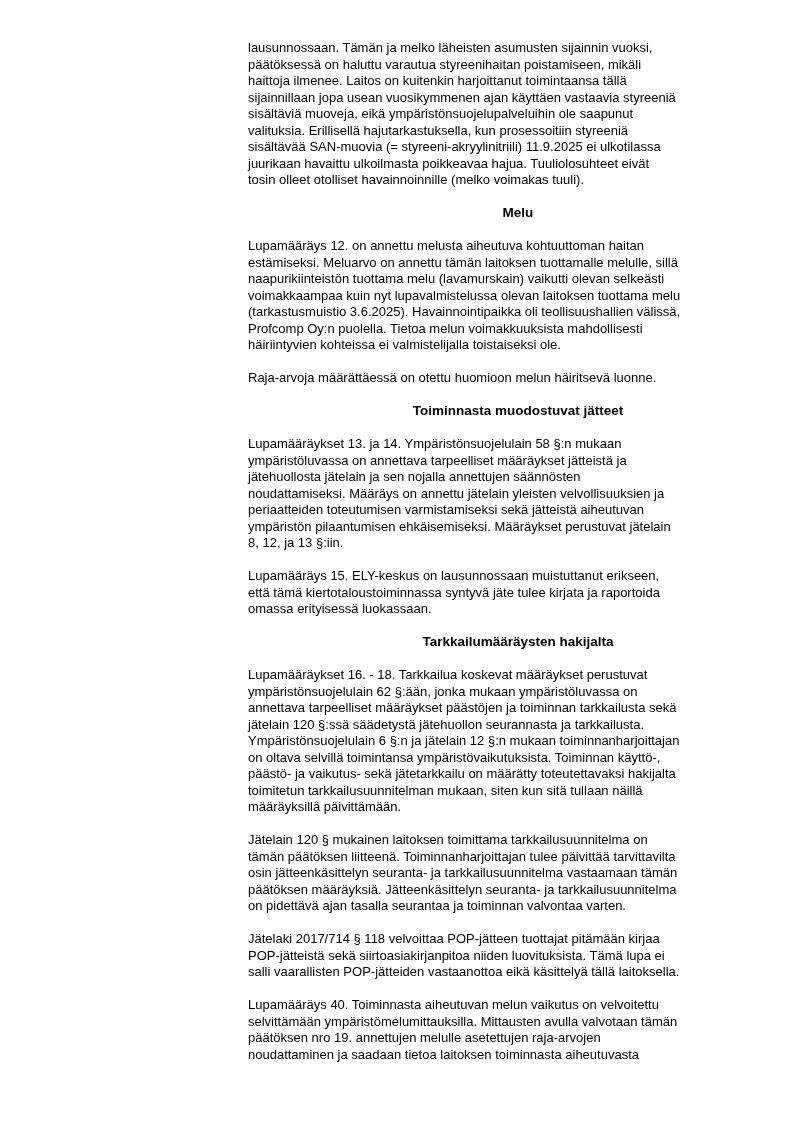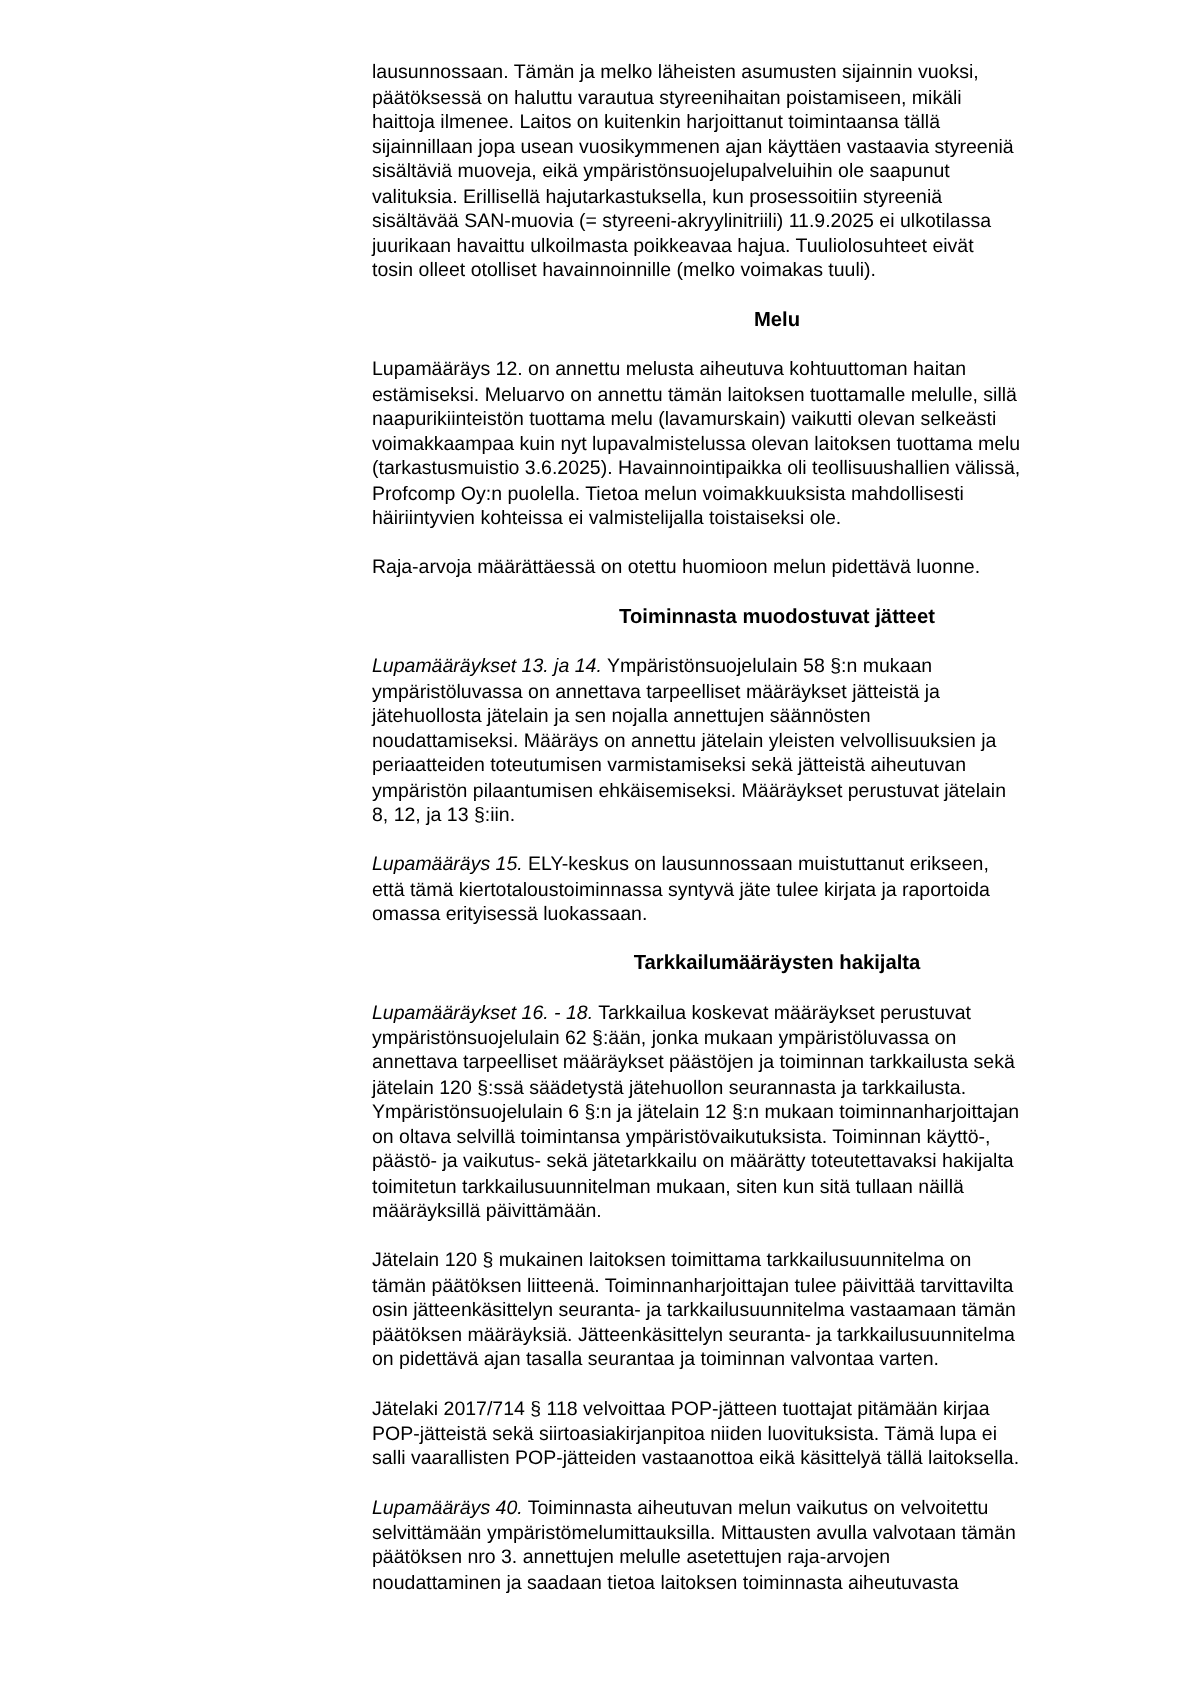"Raja-arvoja määrättäessä on otettu" p.para { text: pidettävä -> häiritsevä }
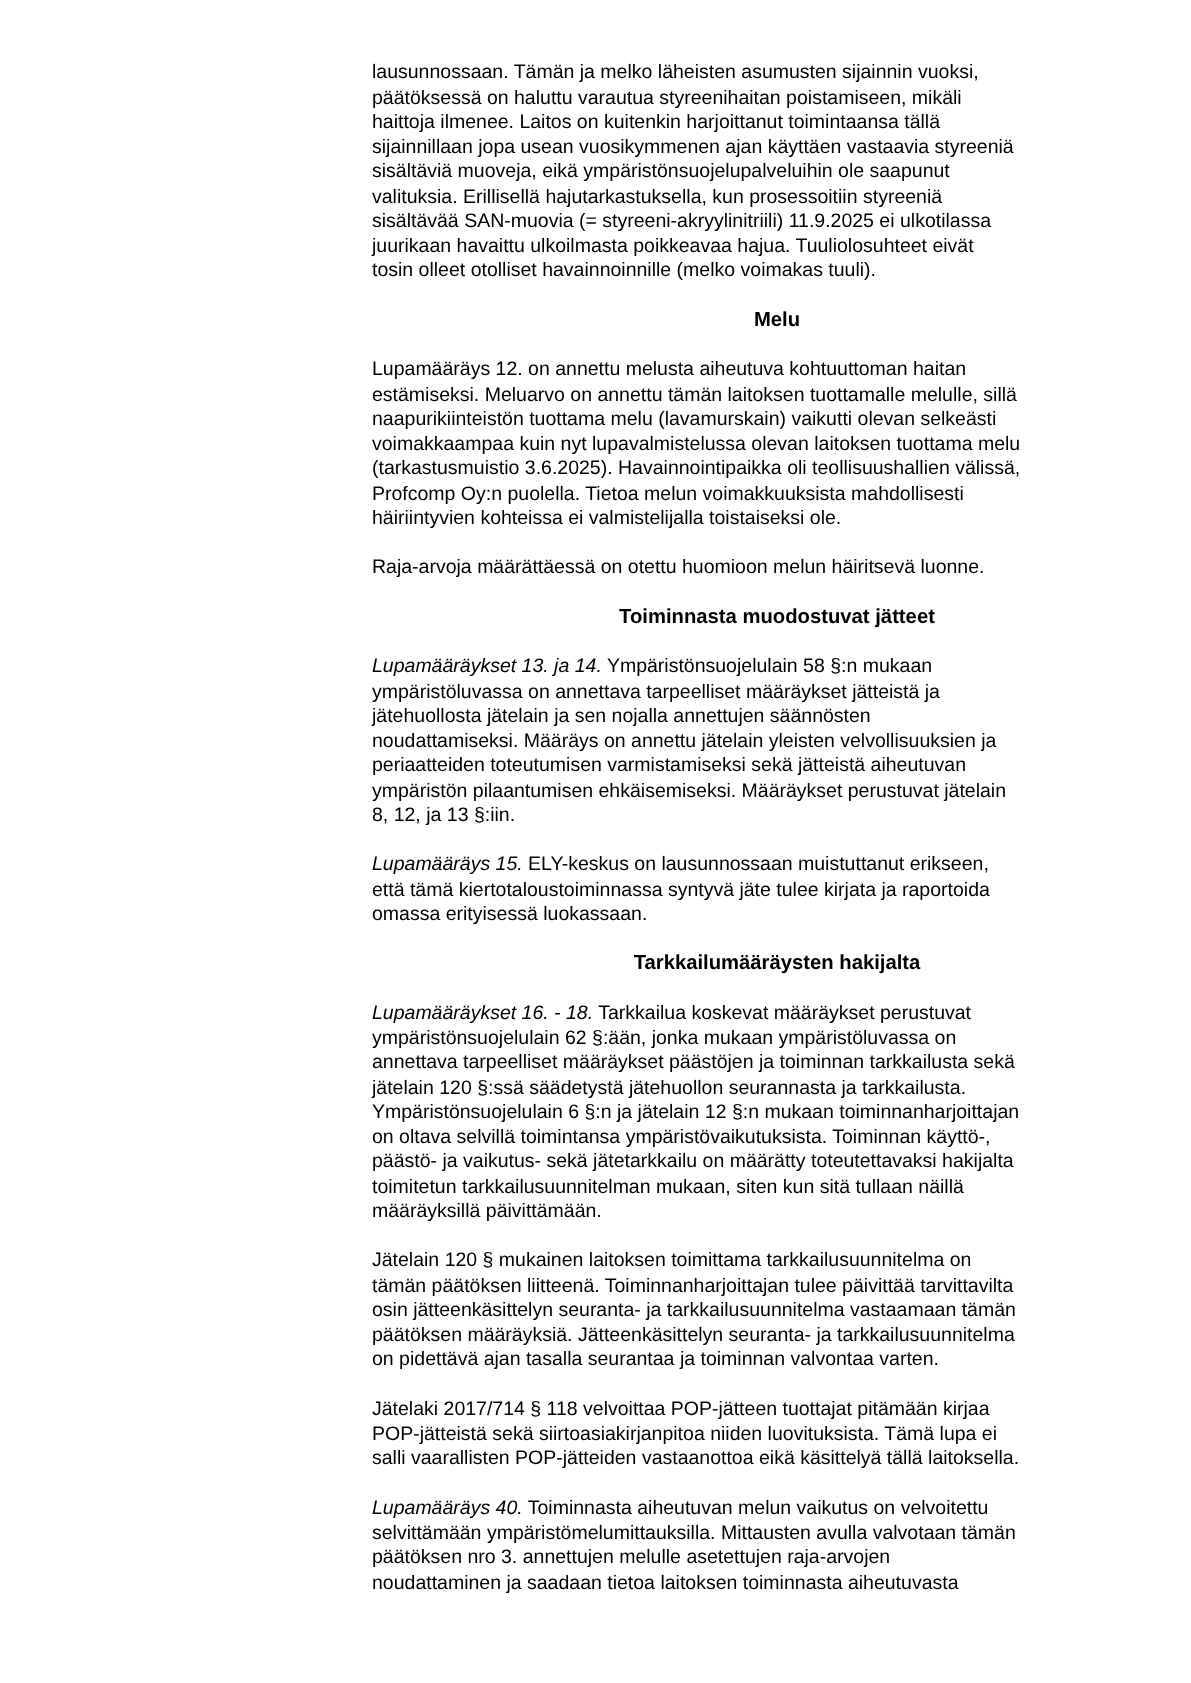"Lupamääräykset 13. ja 14." .lead { font-style: italic -> none }
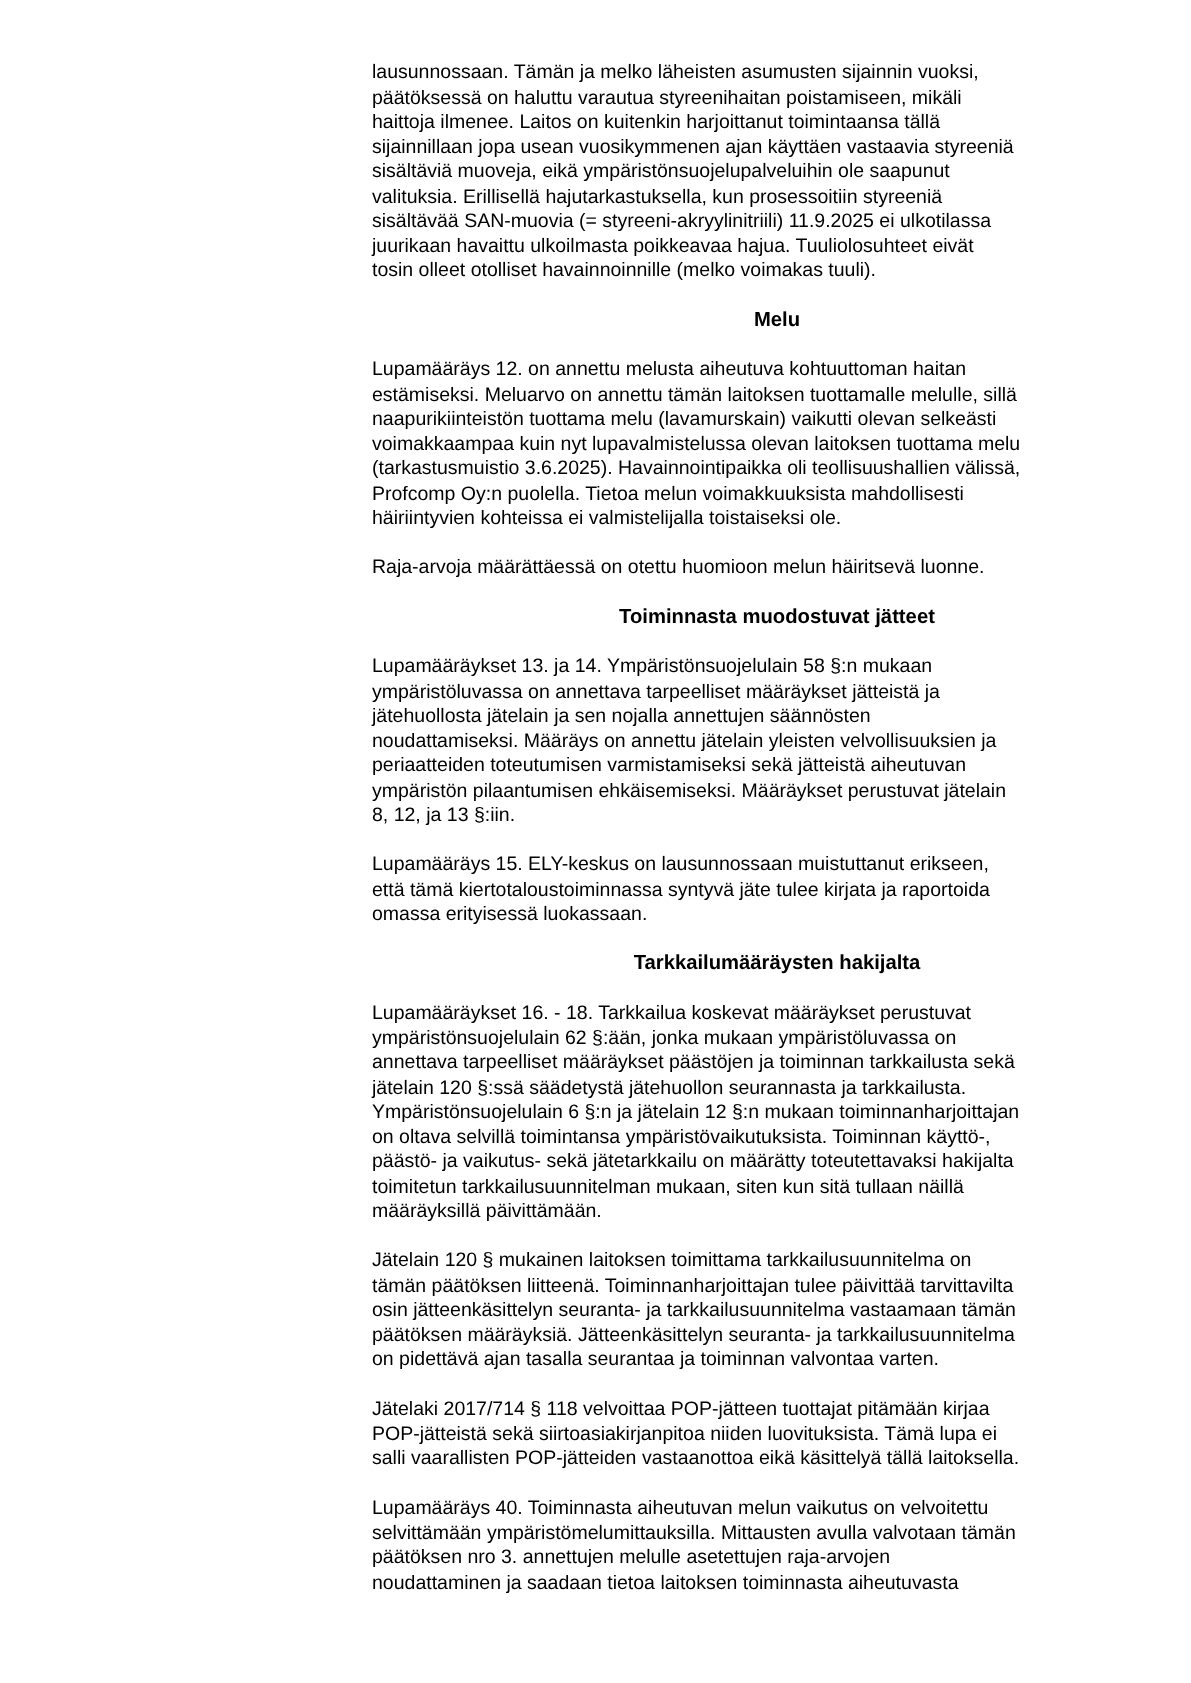"Toiminnasta aiheutuvan melun vaikutus on" span { text: 3 -> 19 }
